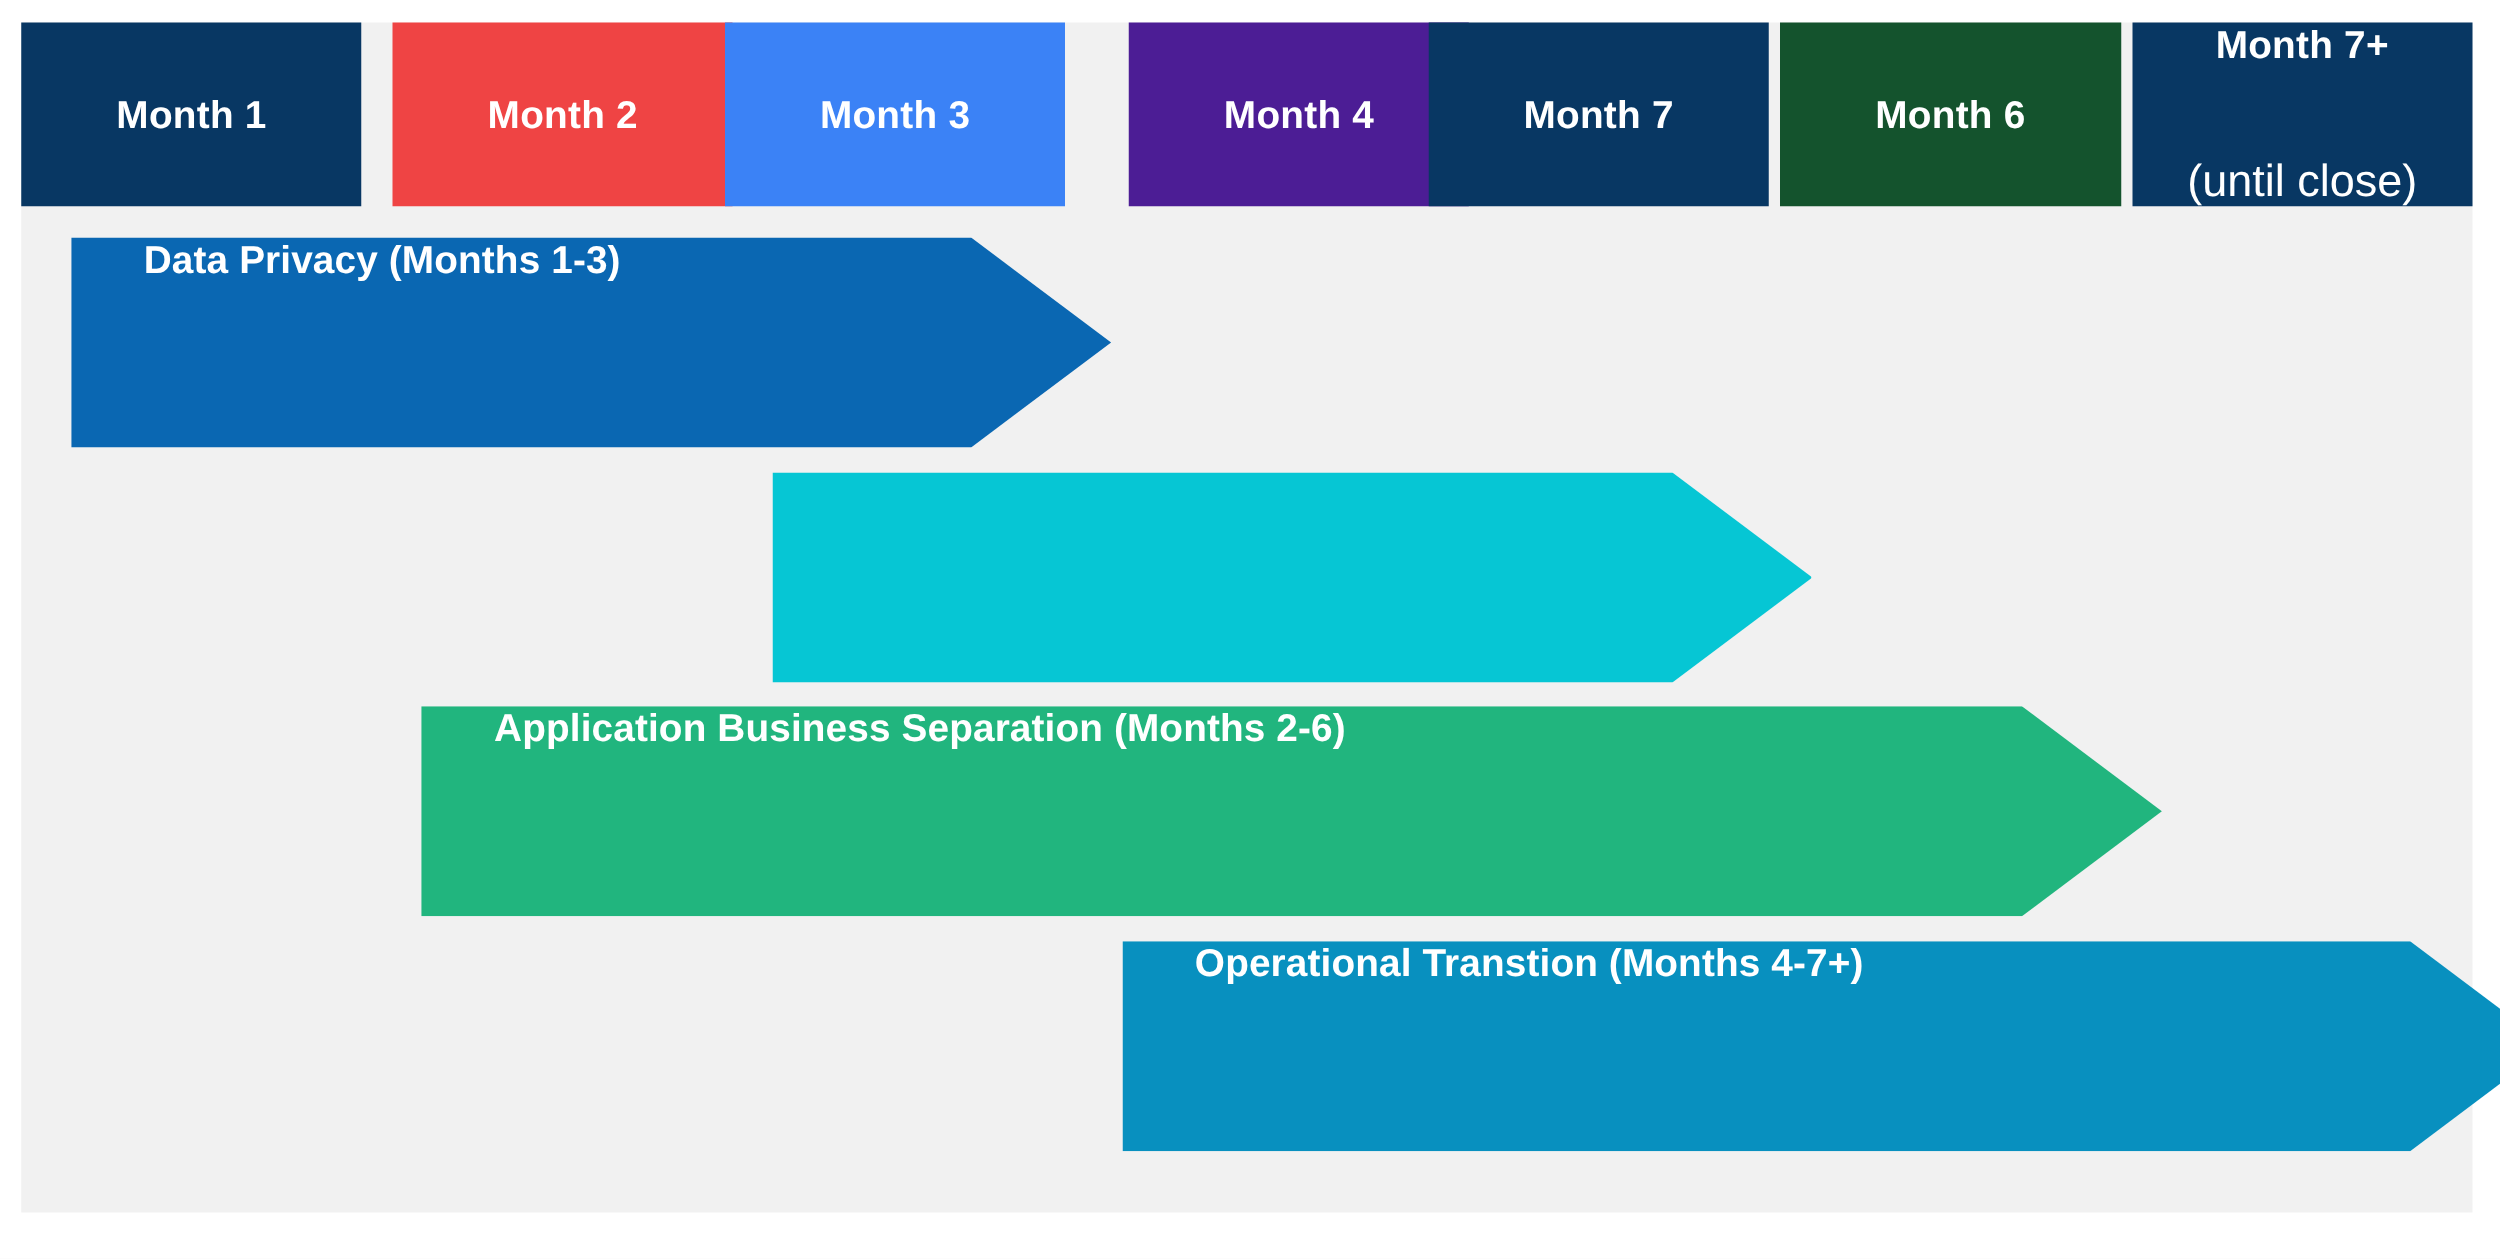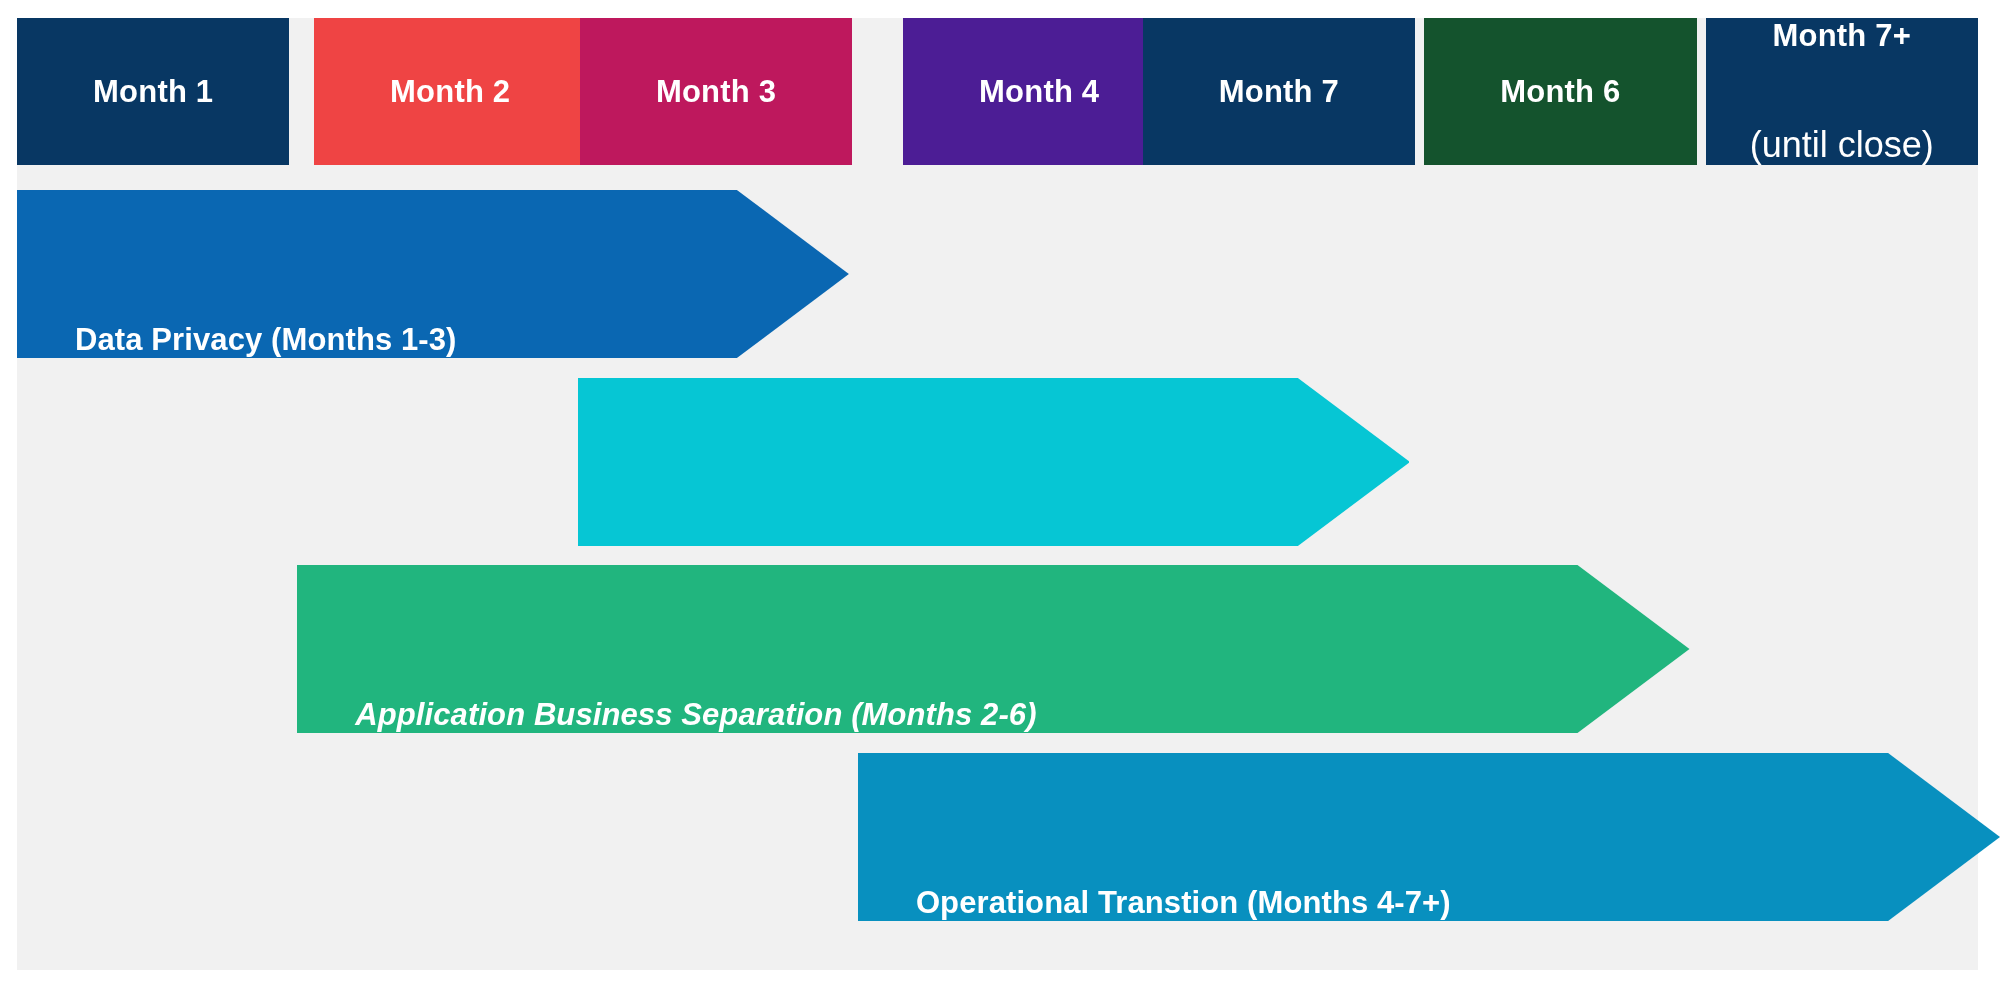"Month 3" div.month-cell { background: #be185d -> #3b82f6 }
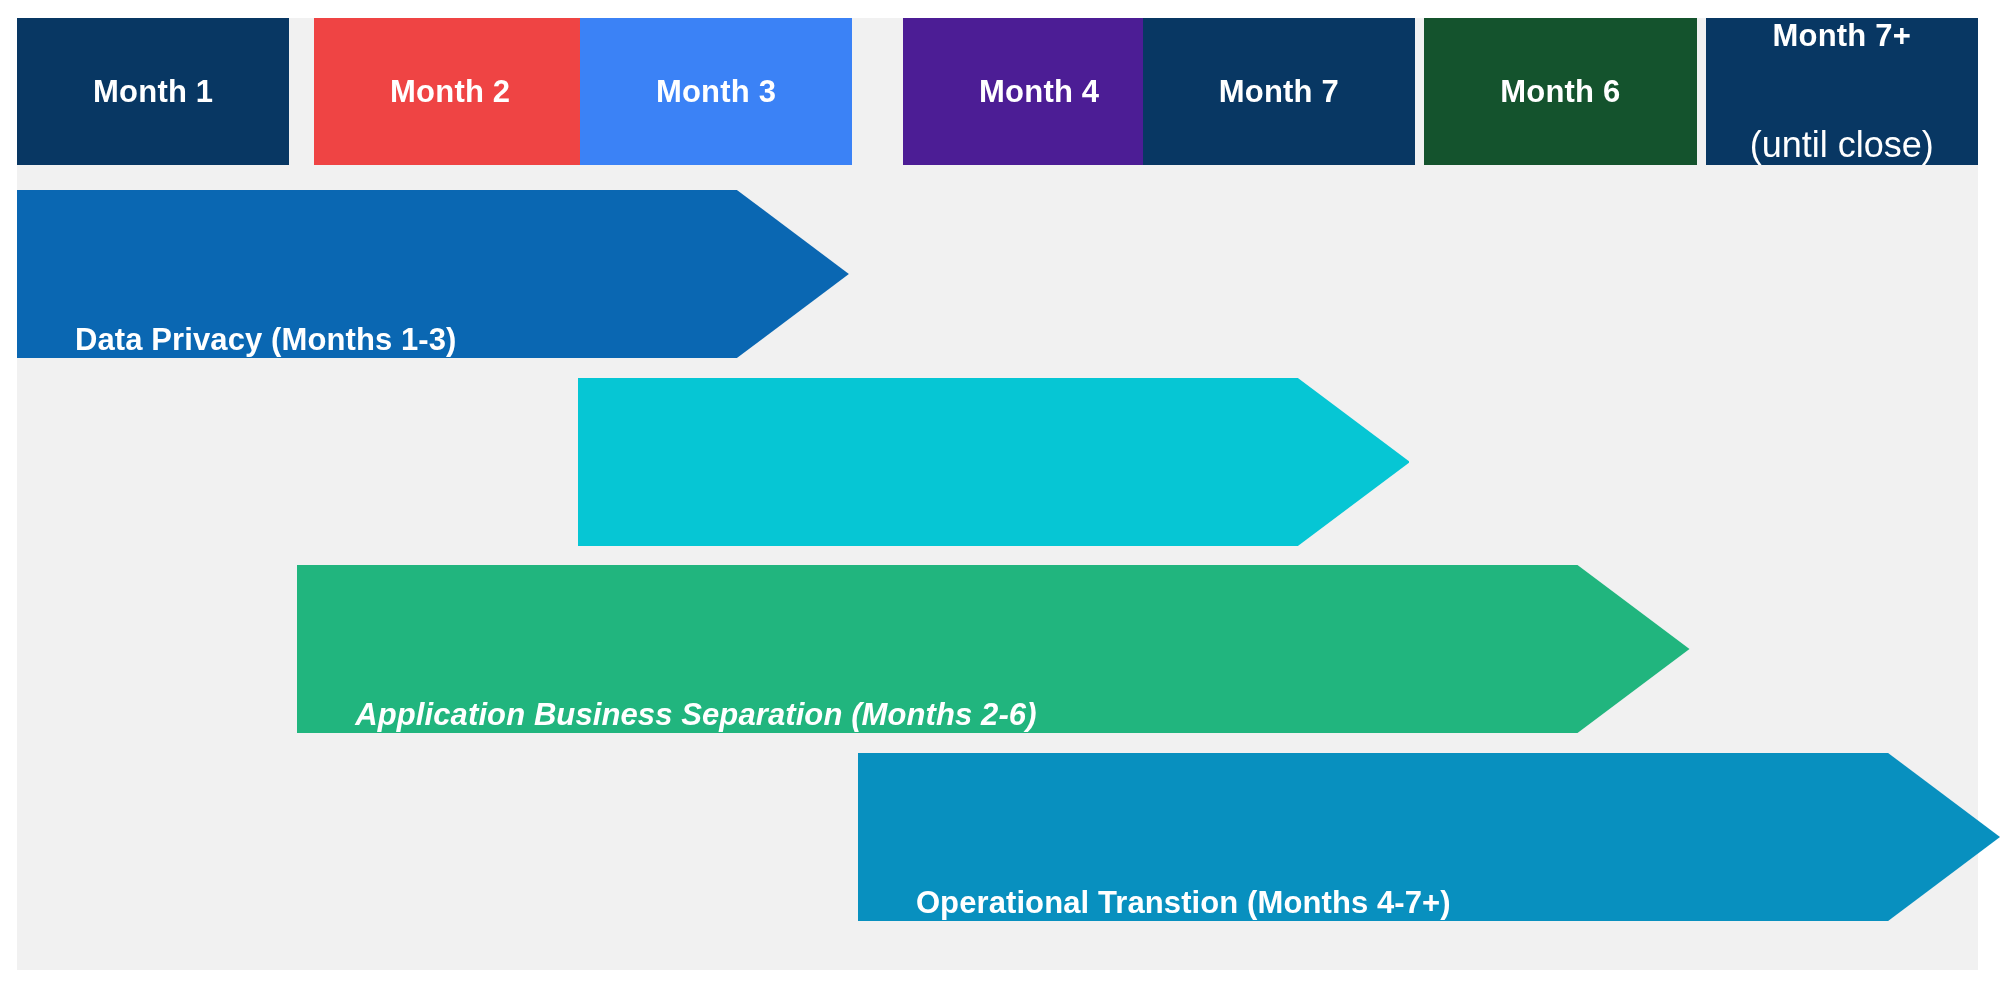"Data Privacy (Months 1-3)" .bar { align-items: flex-end -> flex-start; margin-left: none -> 40px }
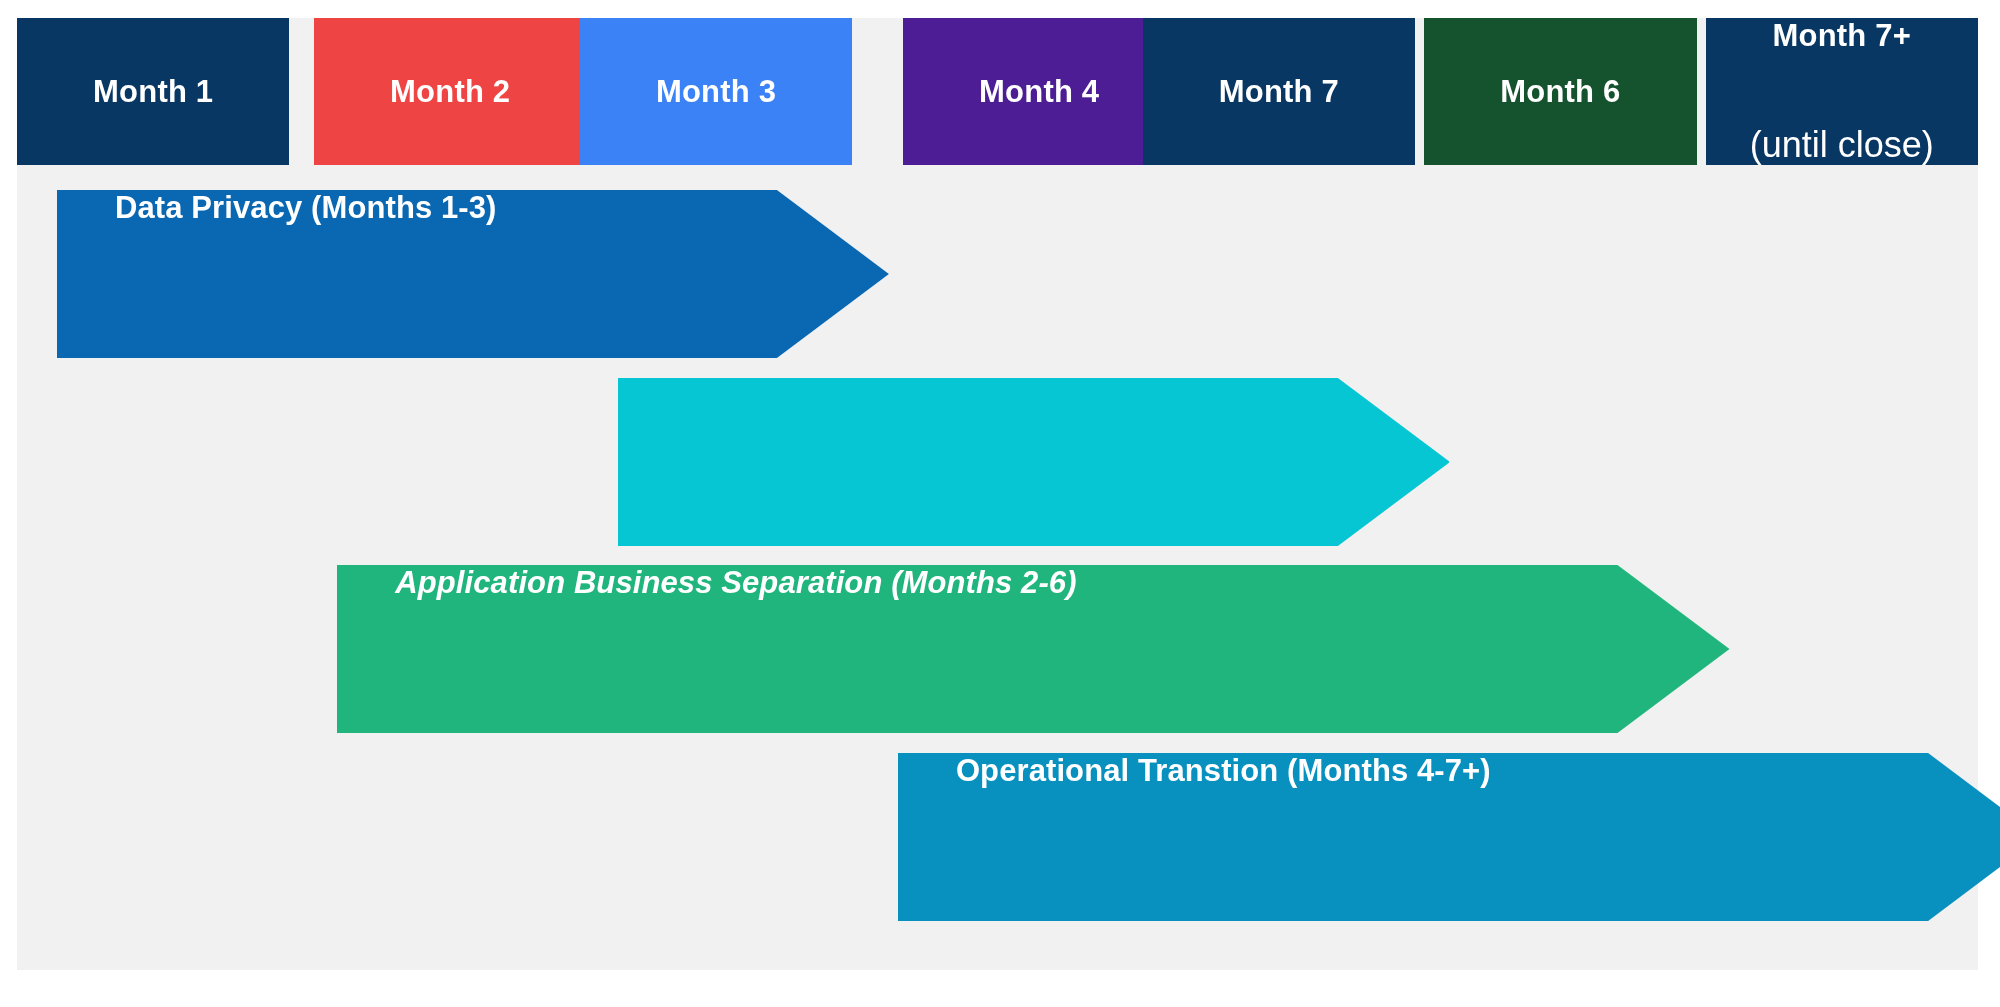"Application Business Separation (Months" div.bar { font-style: italic -> none }
